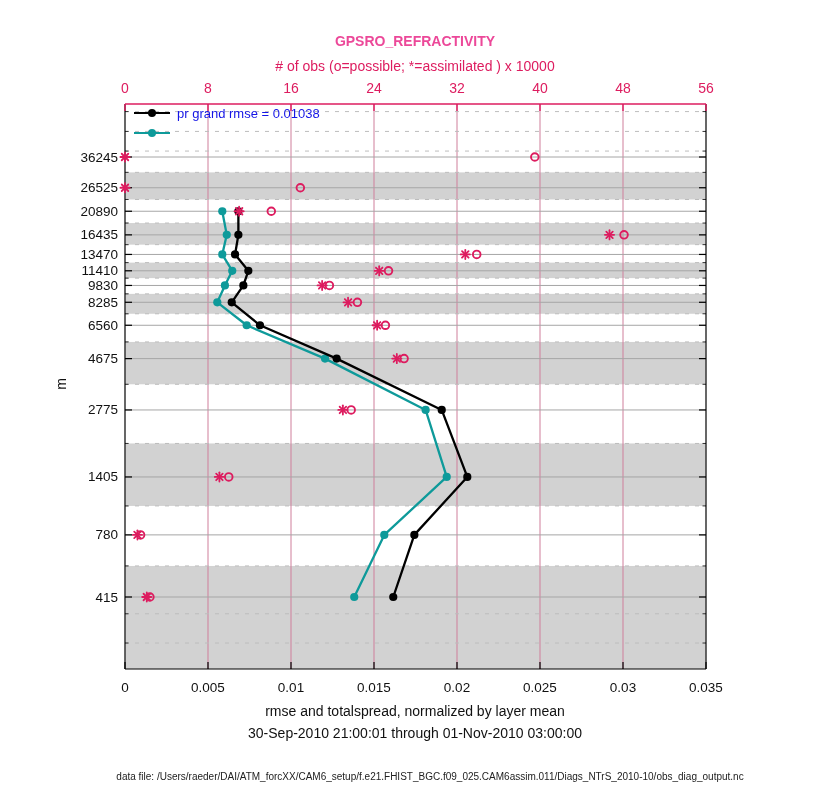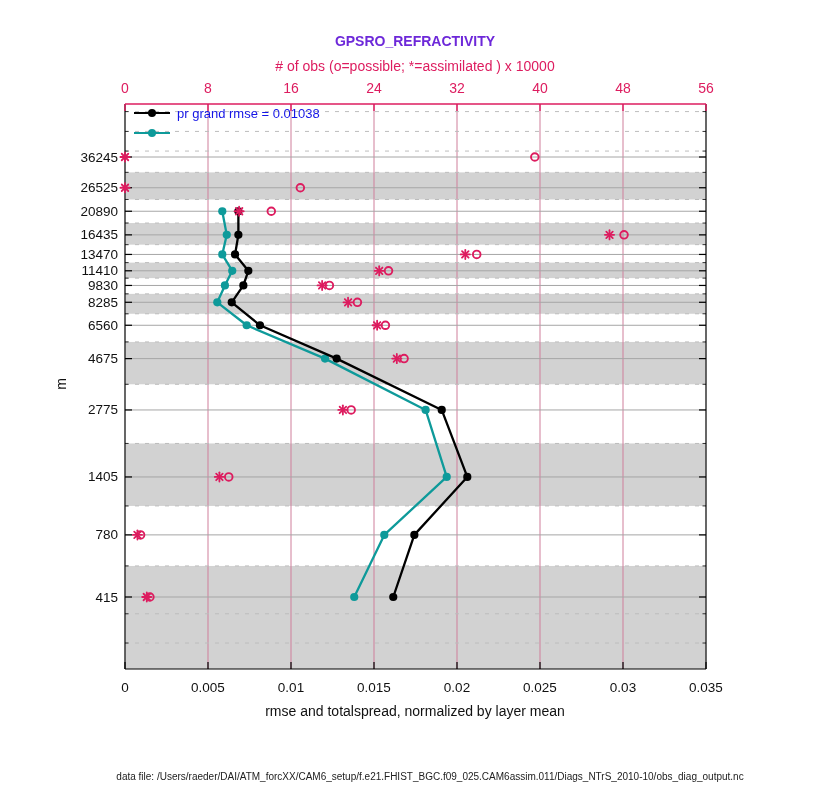"GPSRO_REFRACTIVITY" .title2 { color: #6d28d9 -> #ec4899 }
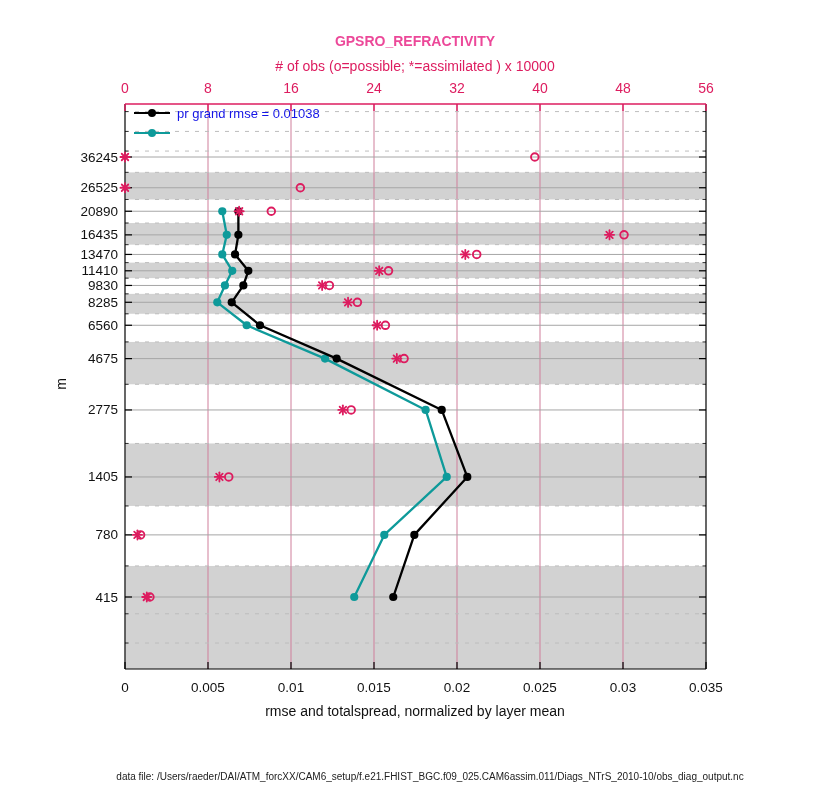"30-Sep-2010 21:00:01 through 01-Nov-2010" div.xlabel2 { html: none -> <div>30-Sep-2010 21:00:01 through 01-Nov-2010 03:00:00</div> }
